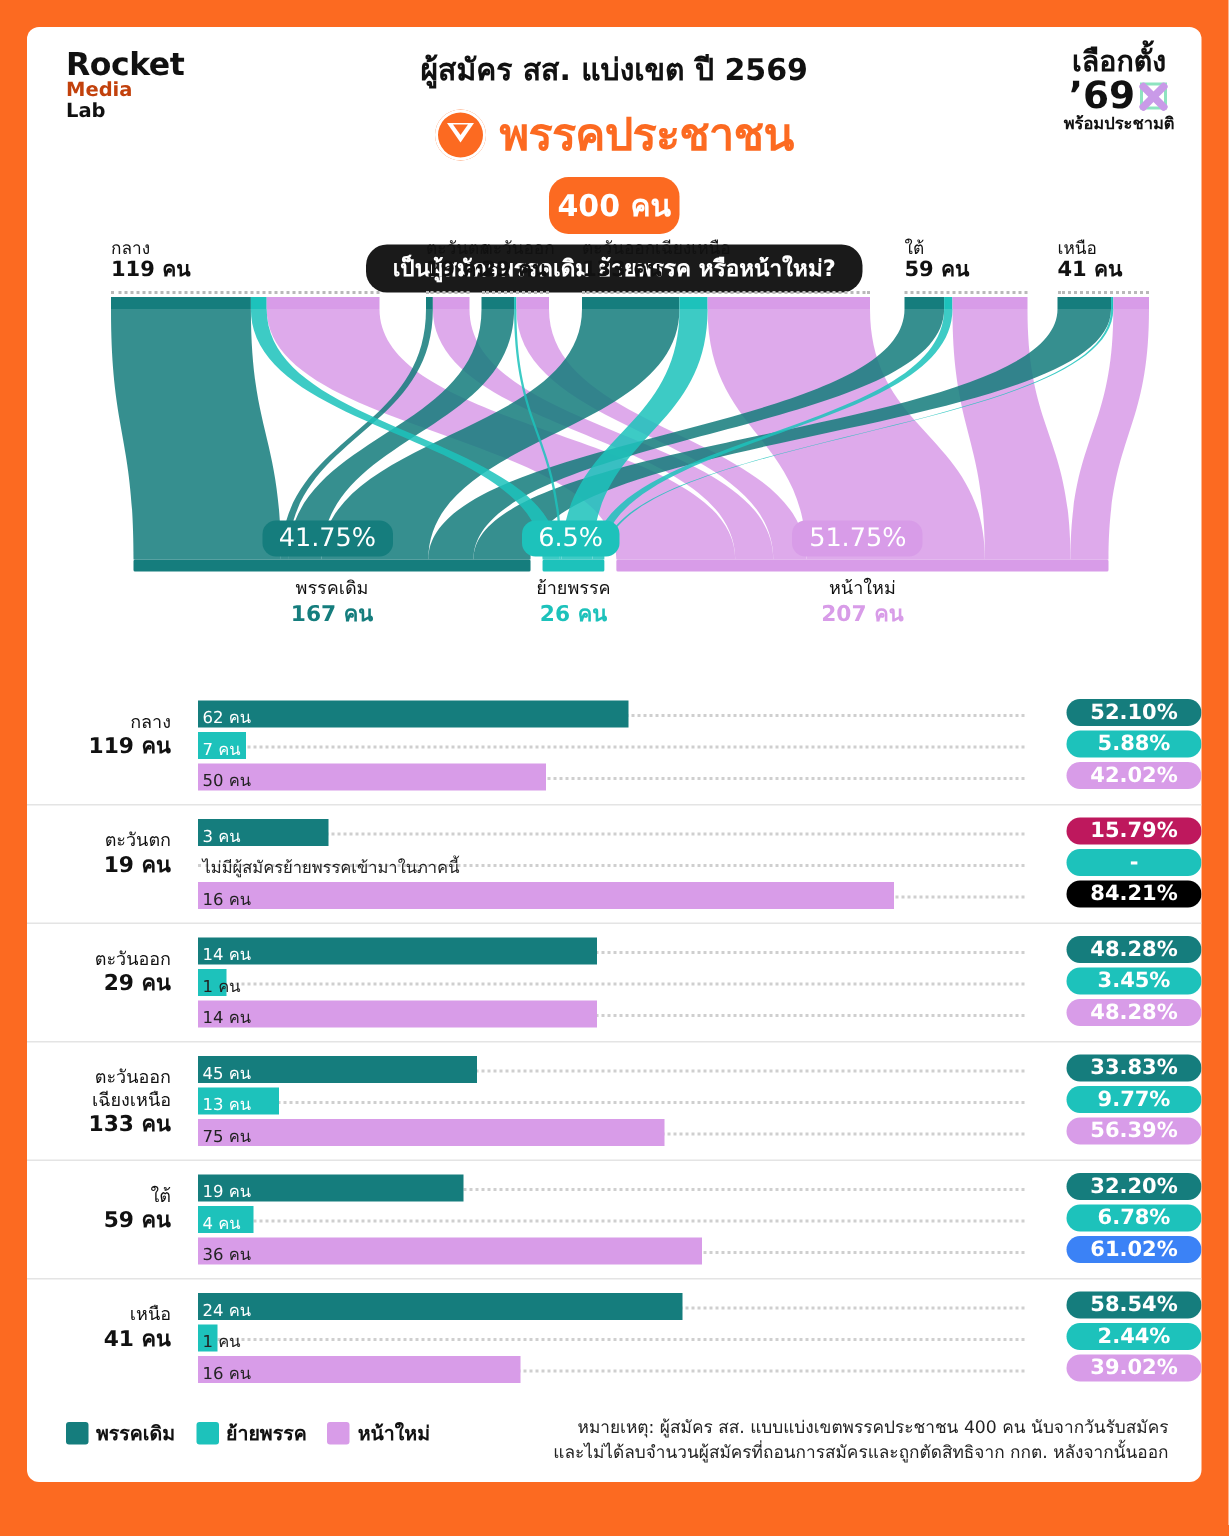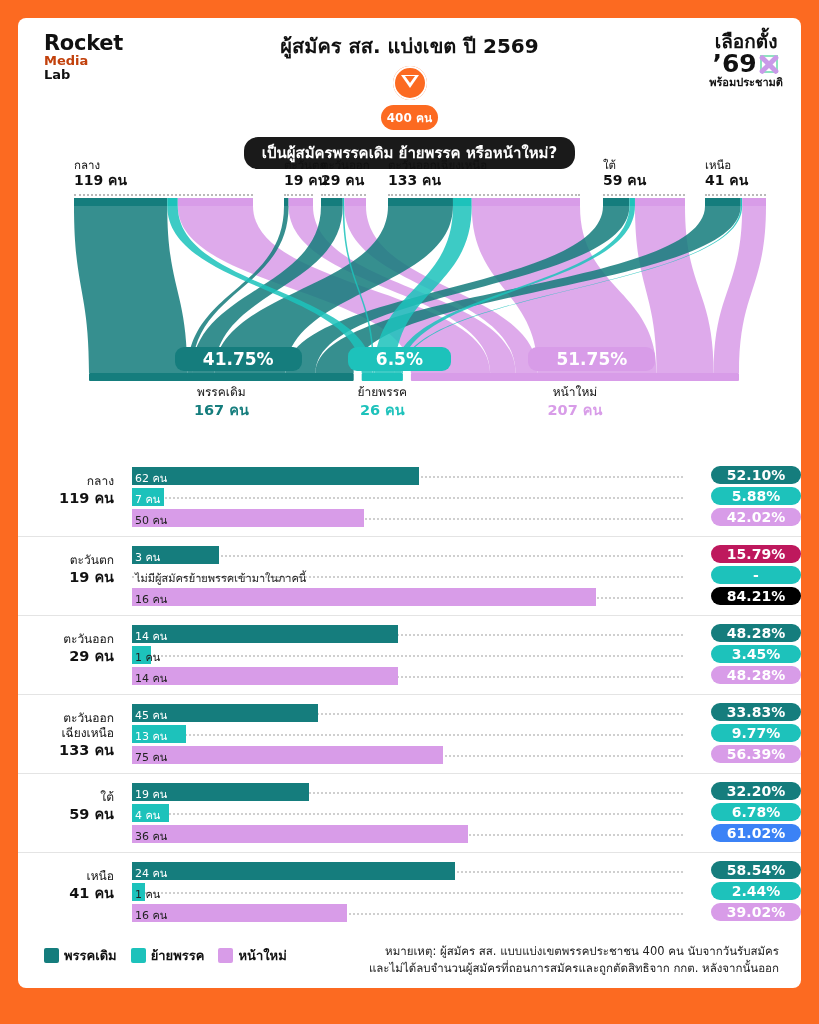"พรรคประชาชน" span.party-name { html: none -> <span>พรรคประชาชน</span> }
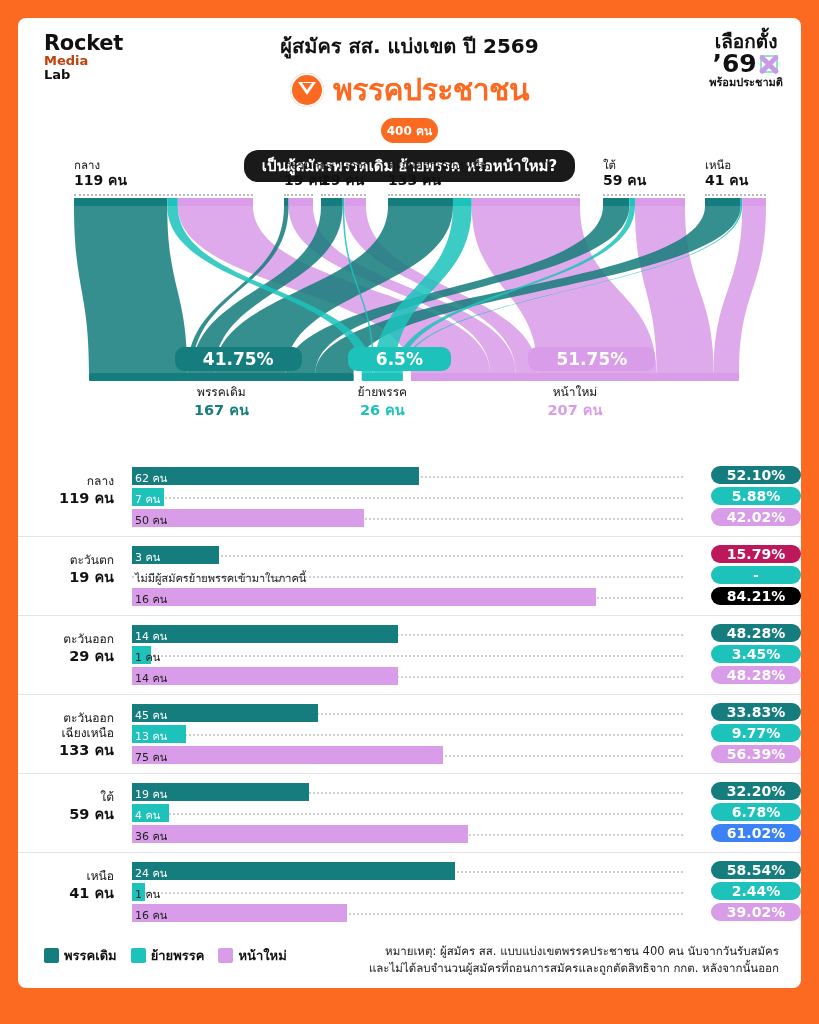"400 คน" .pill-count { font-size: 12px -> 20px }
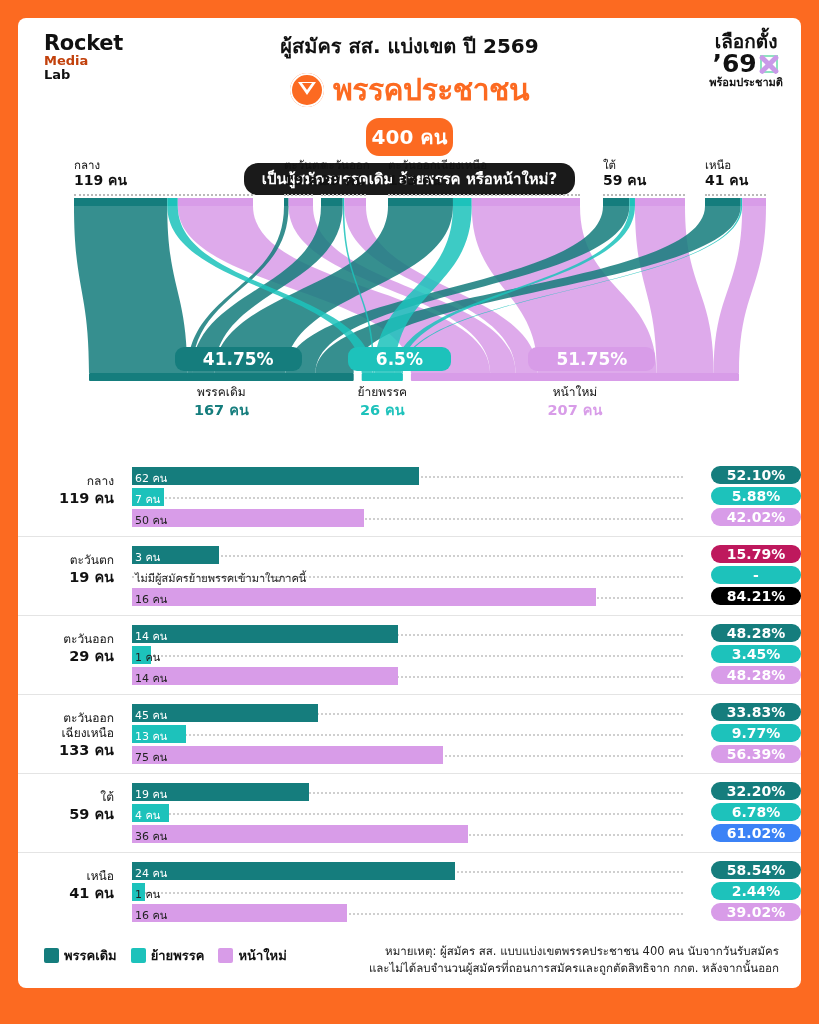"41.75%" .badge { font-weight: bold -> normal; padding: 2px 28px -> 2px 11px }
